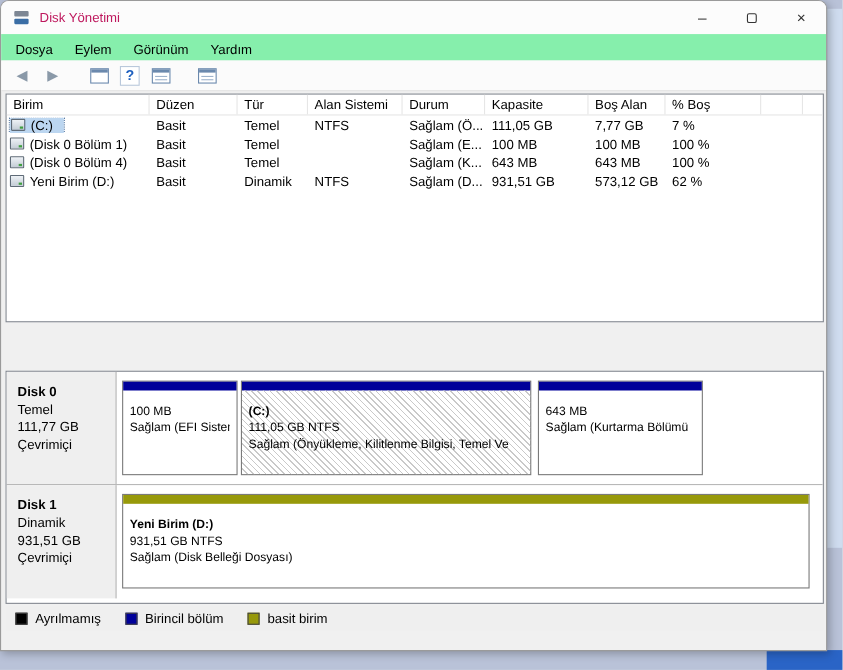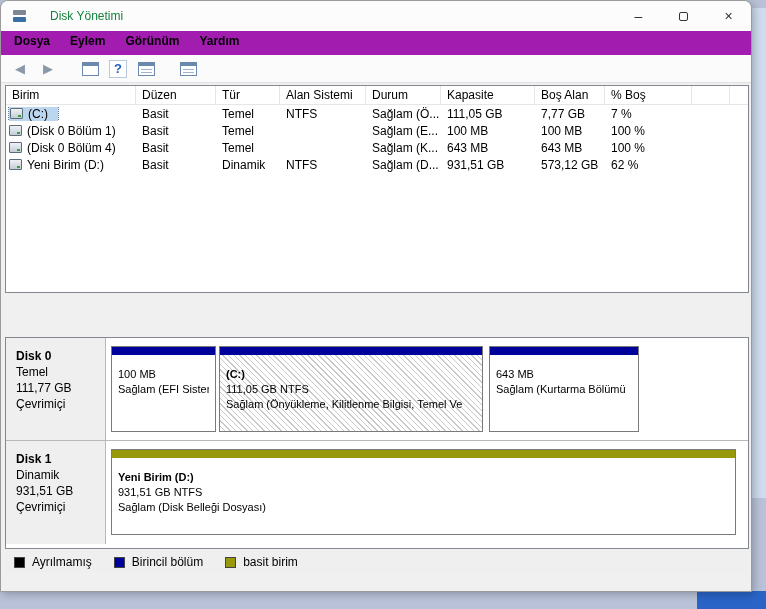"Disk Yönetimi" .title-text { color: #15803d -> #be185d; margin-left: 14px -> none }
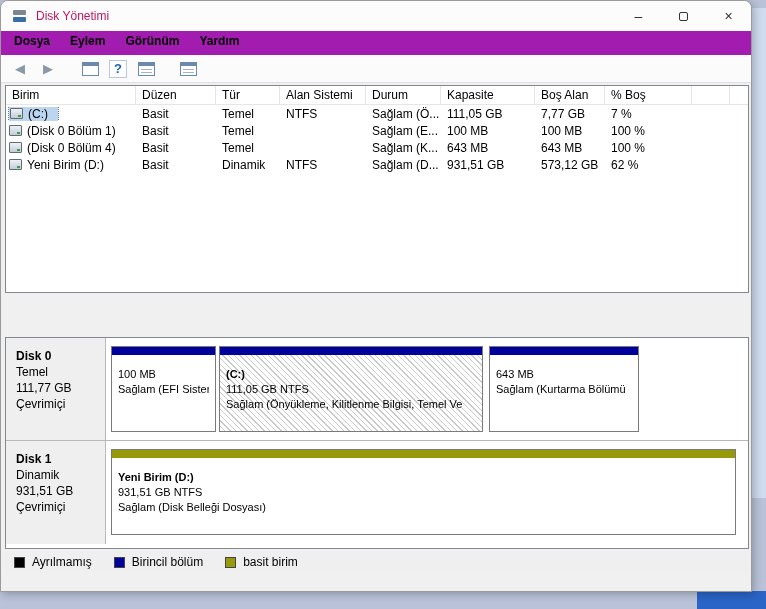"Dosya" .menubar { align-items: flex-start -> flex-end; background: #a21caf -> #86efac; font-weight: bold -> none }
